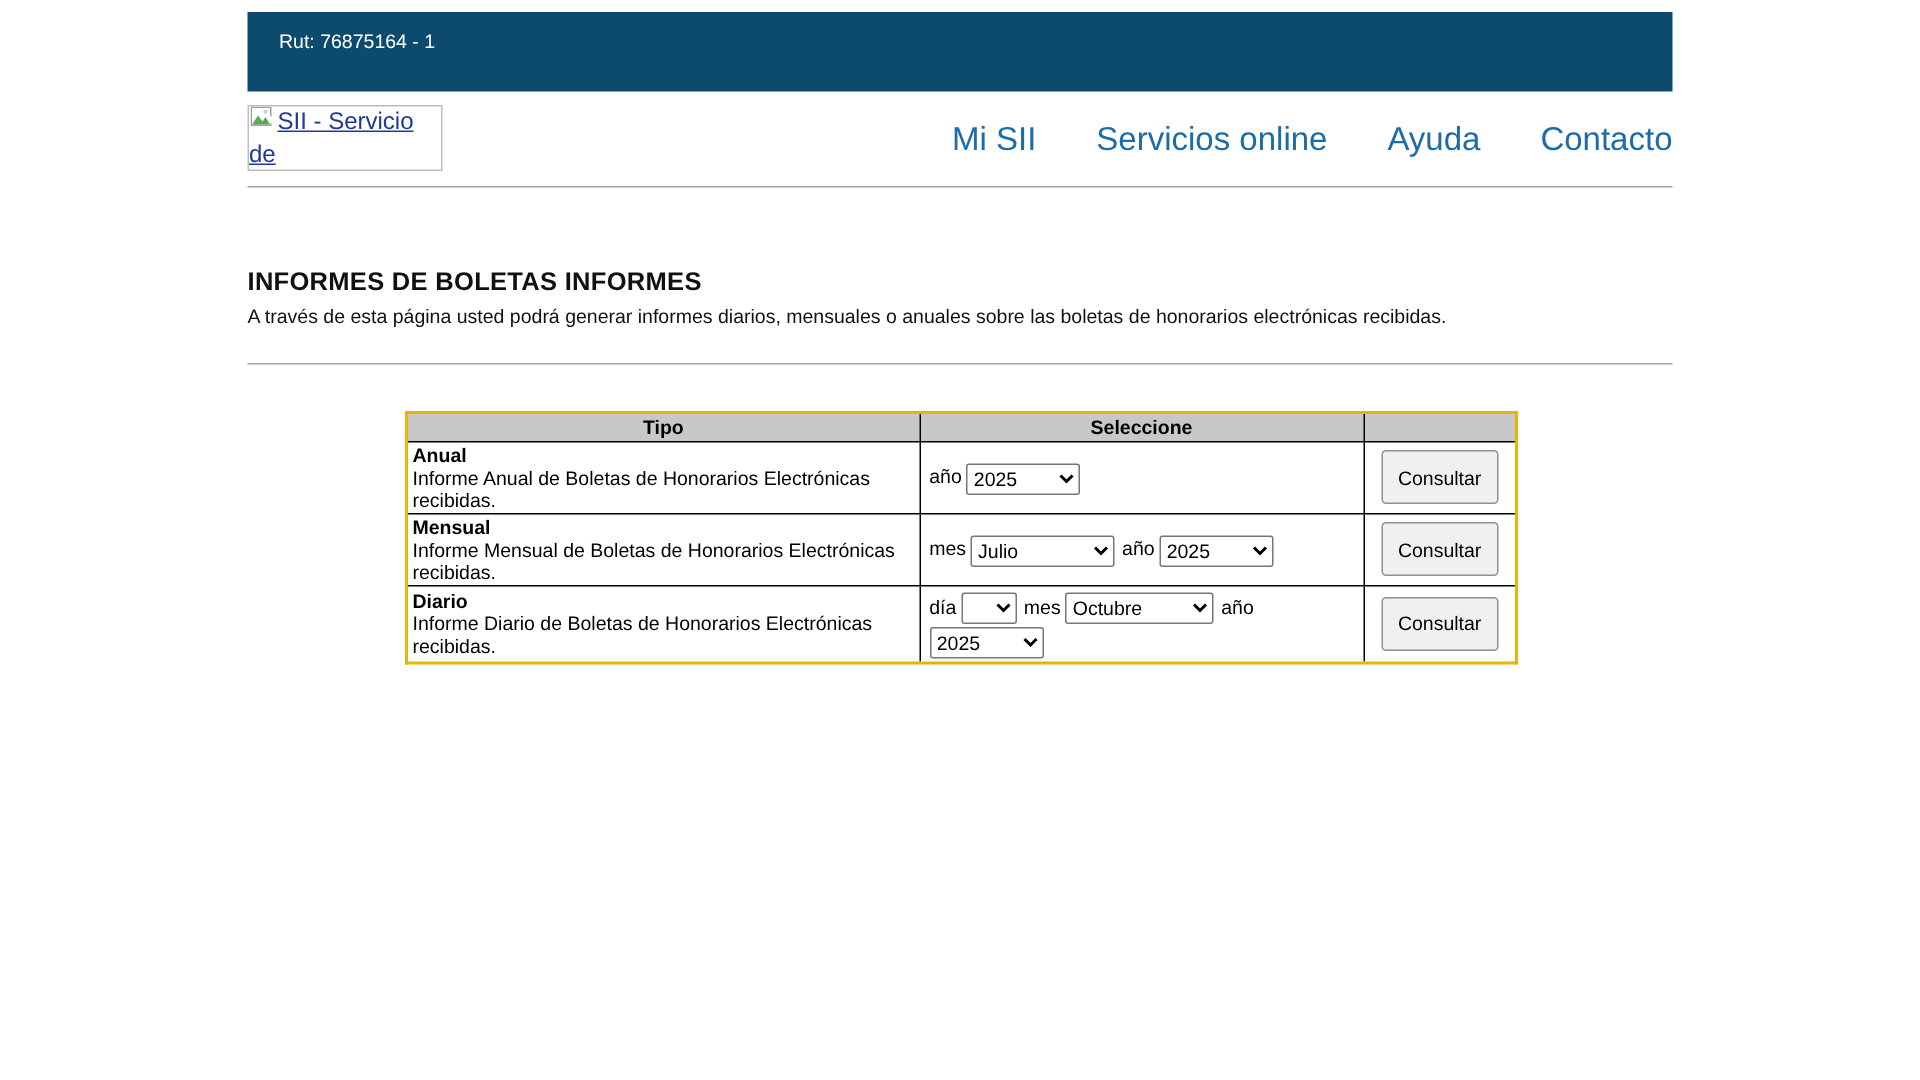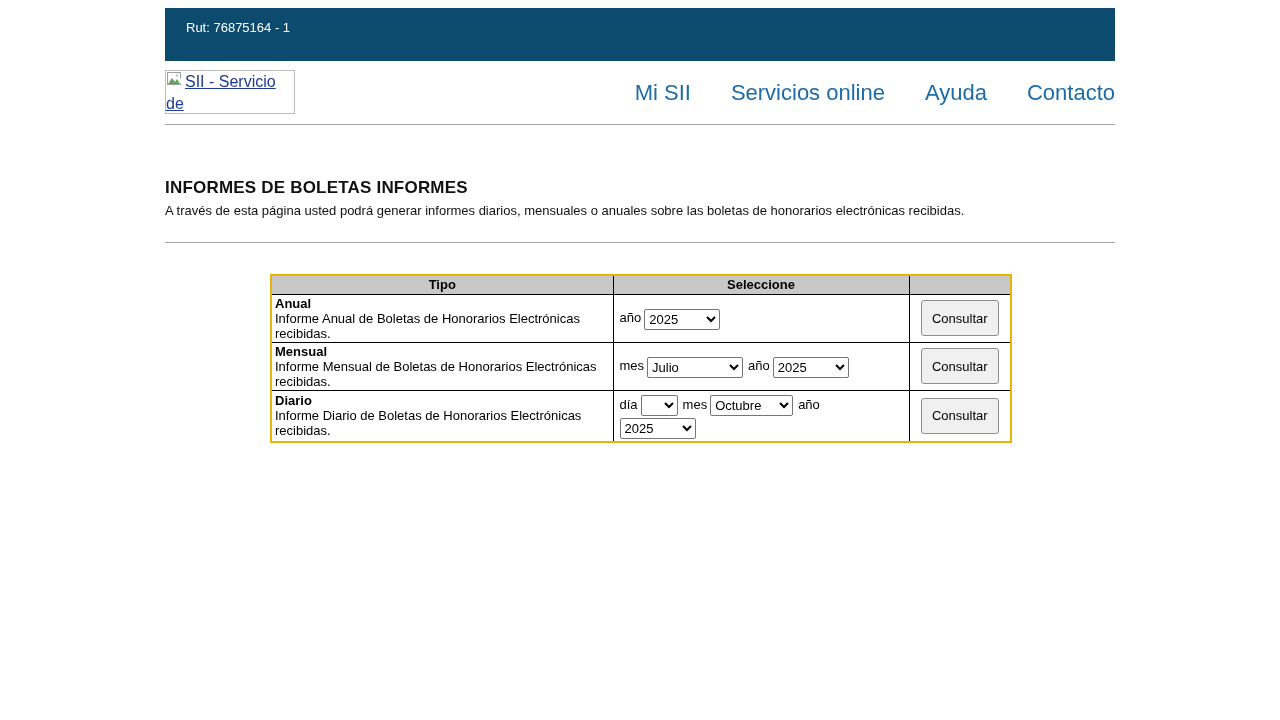"Octubre" select.w-month2 { width: 83px -> 99px }
